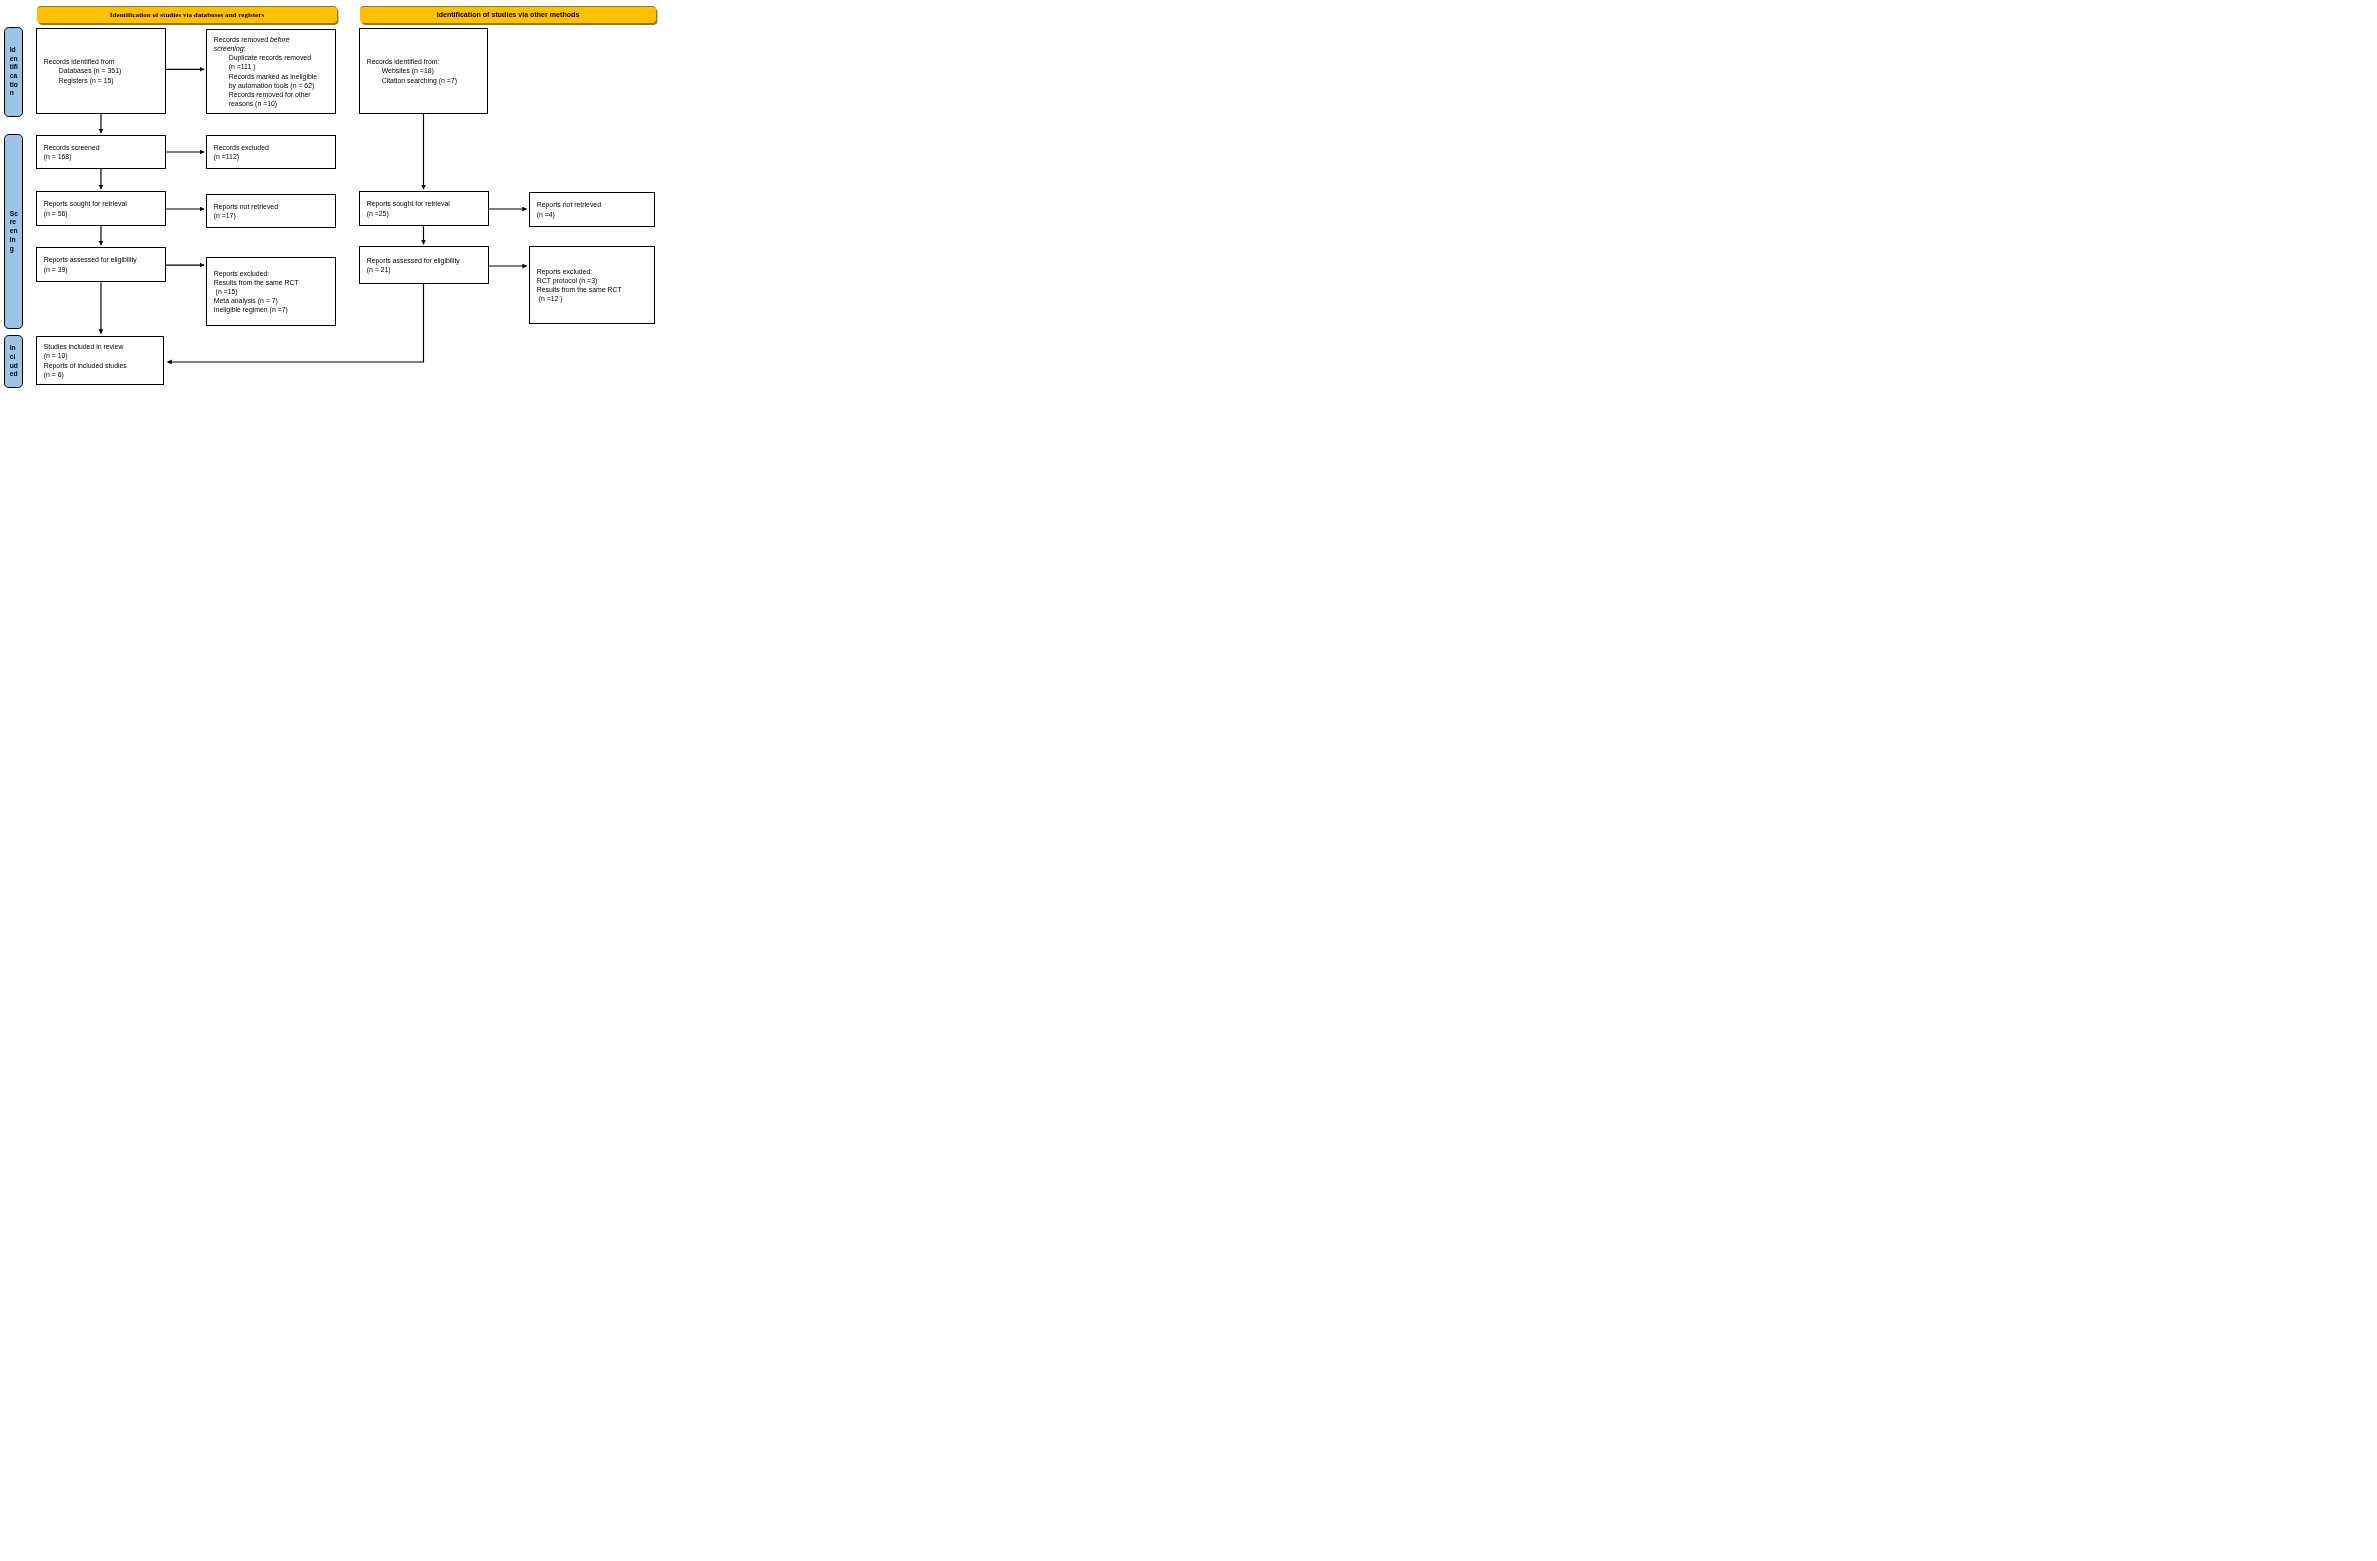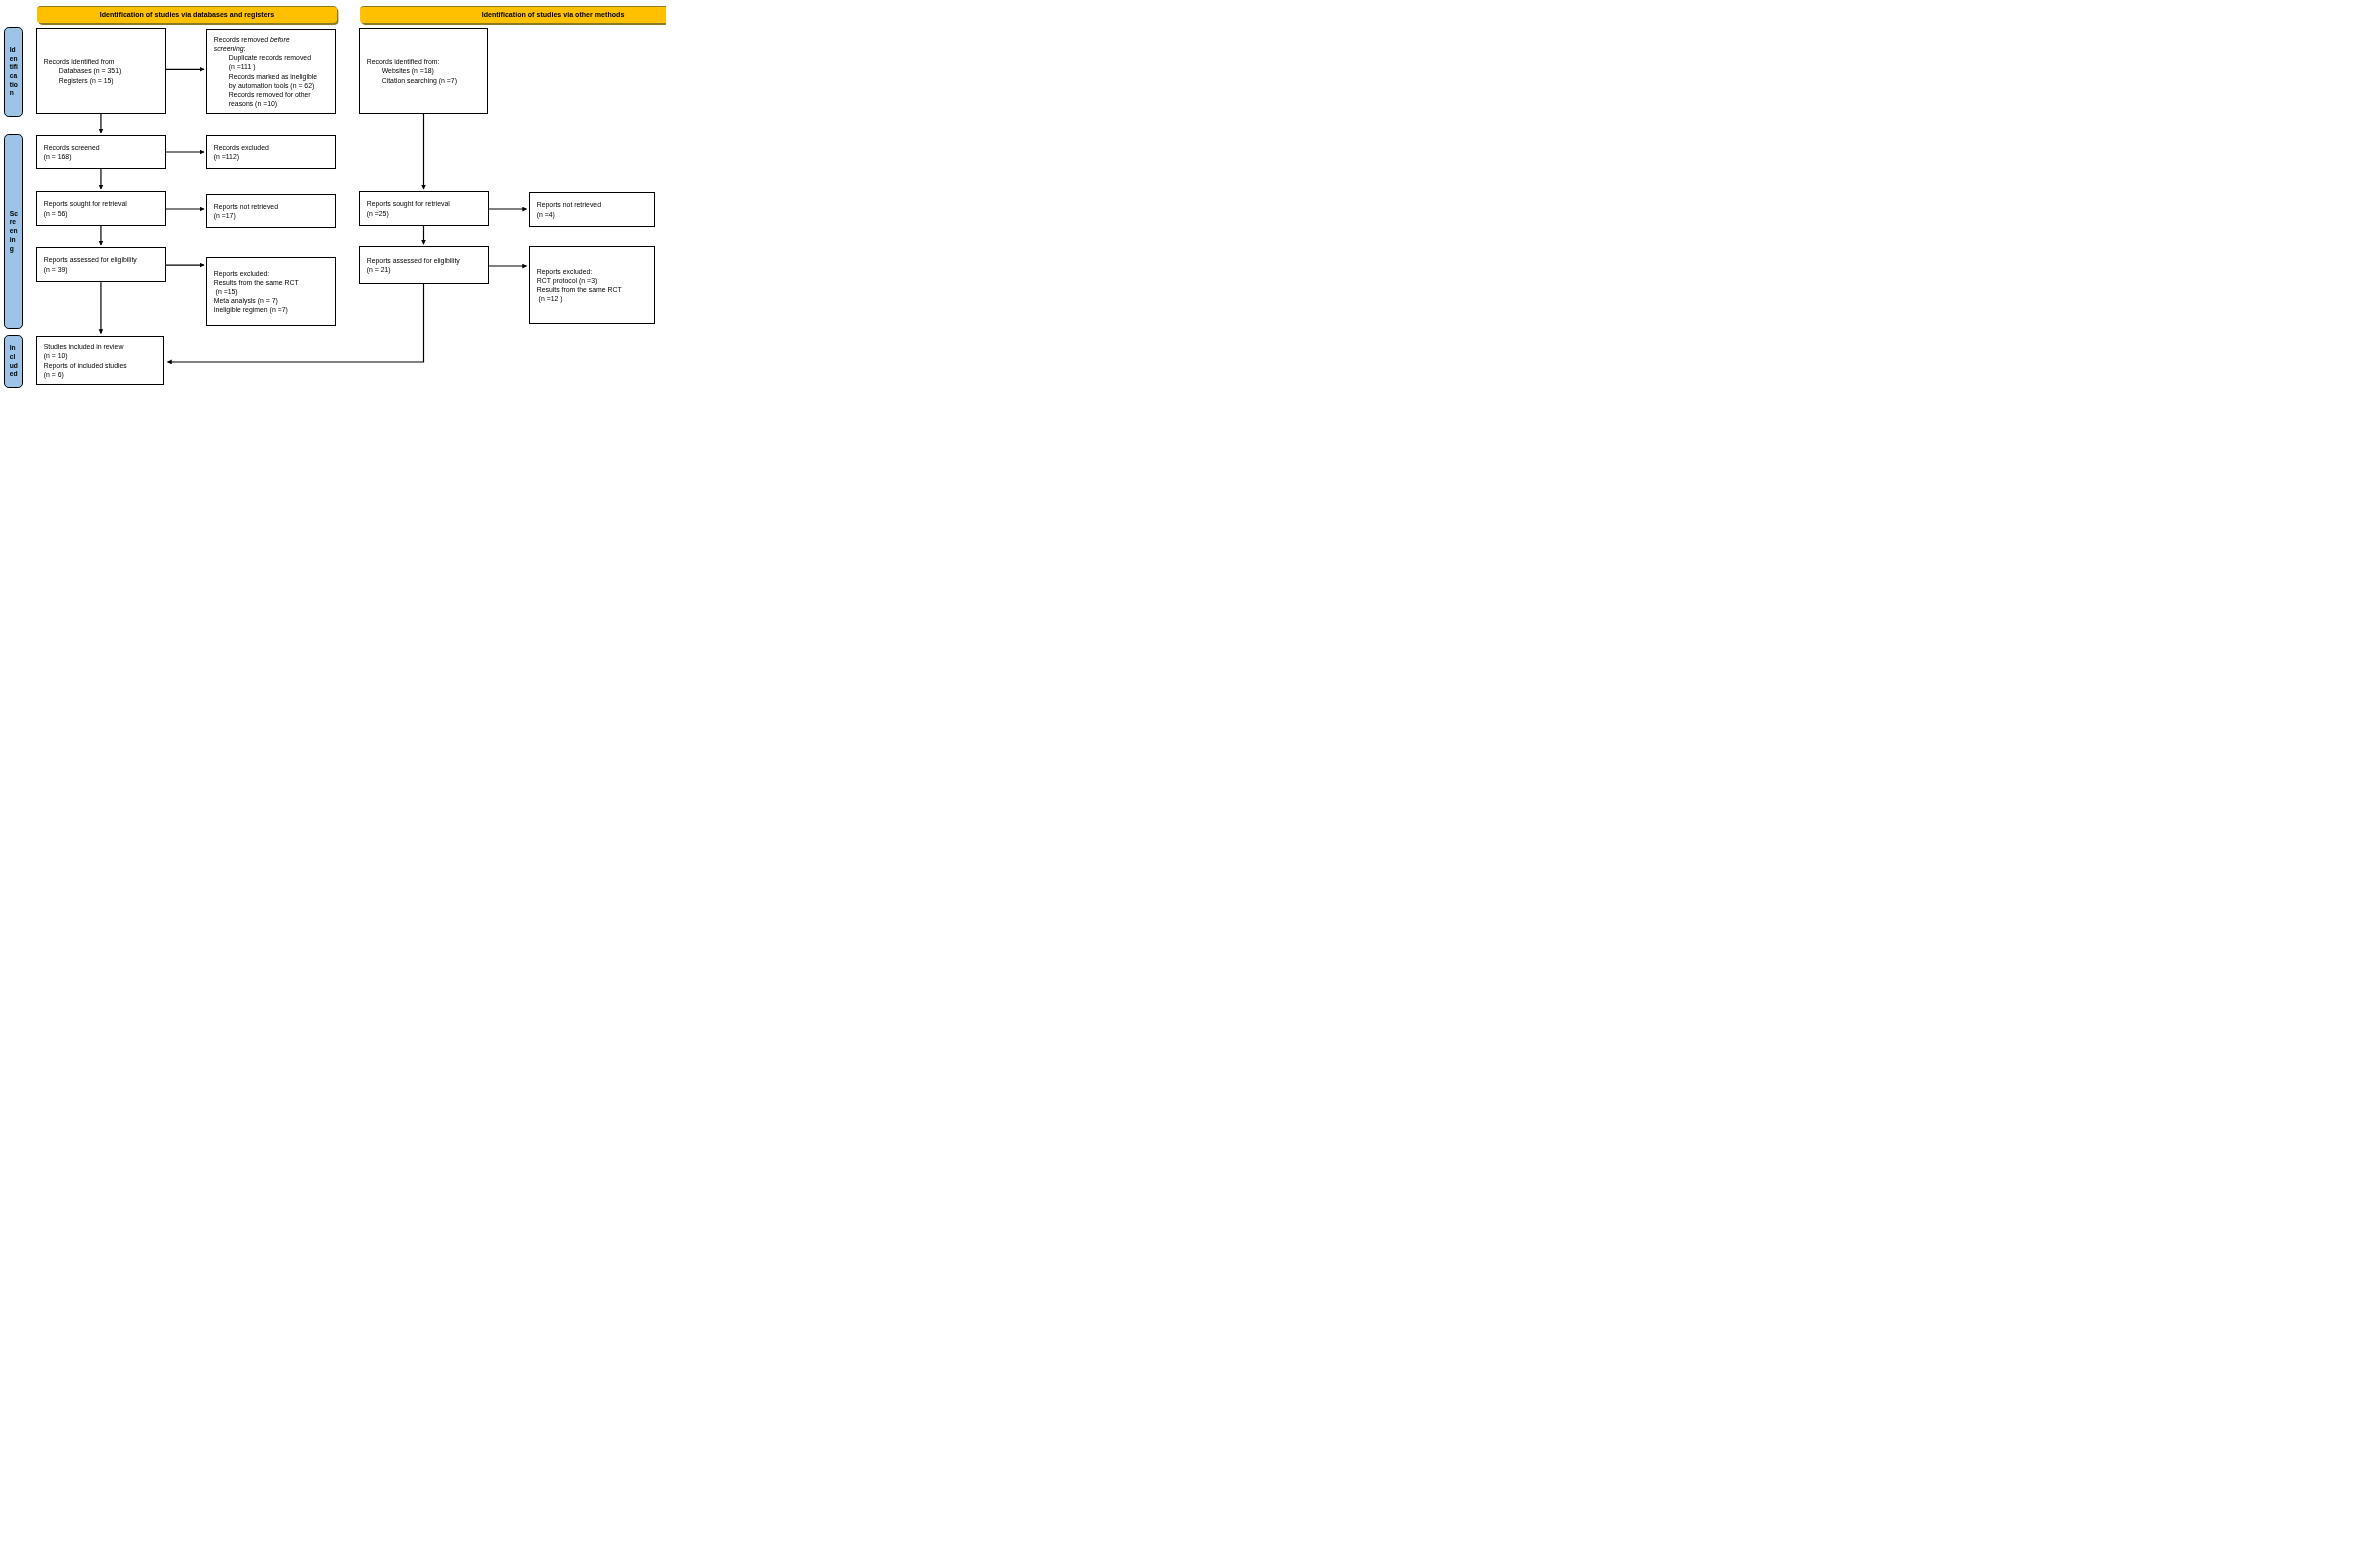"Identification of studies via databases" div.hdr { font-family: none -> Liberation Serif, serif }
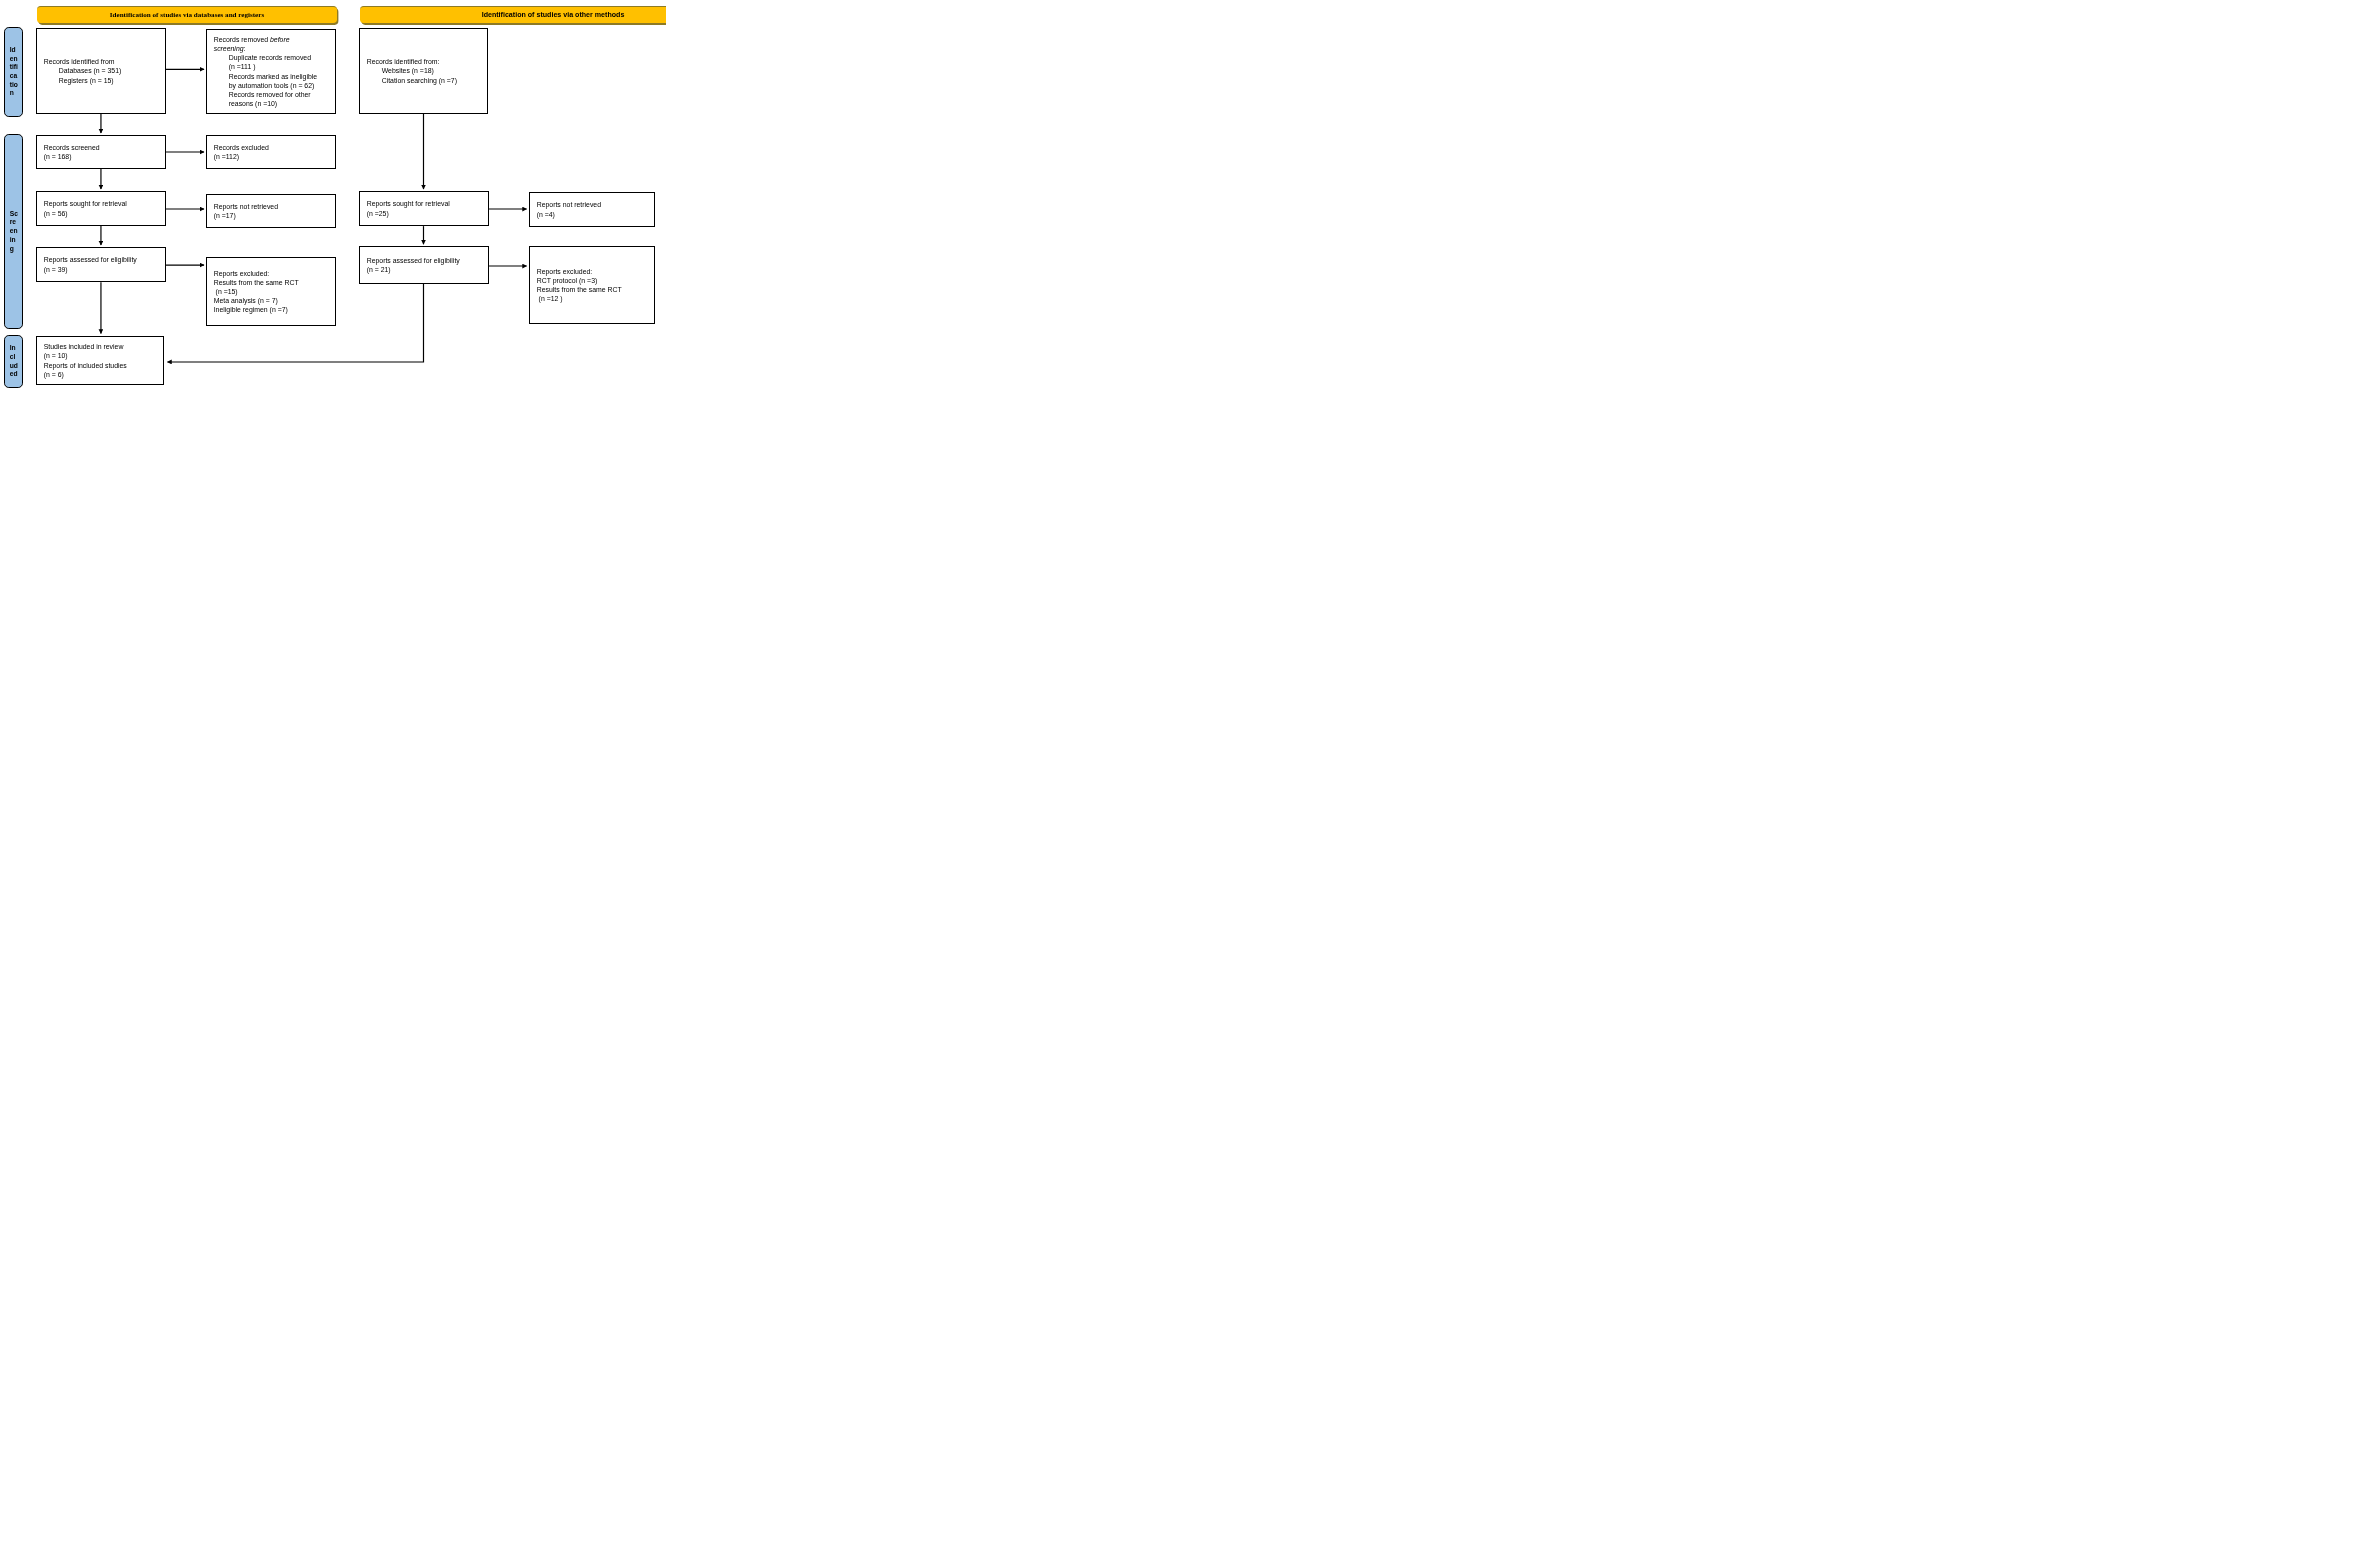"Identification of studies via other" div.hdr { padding-left: 45px -> none }
